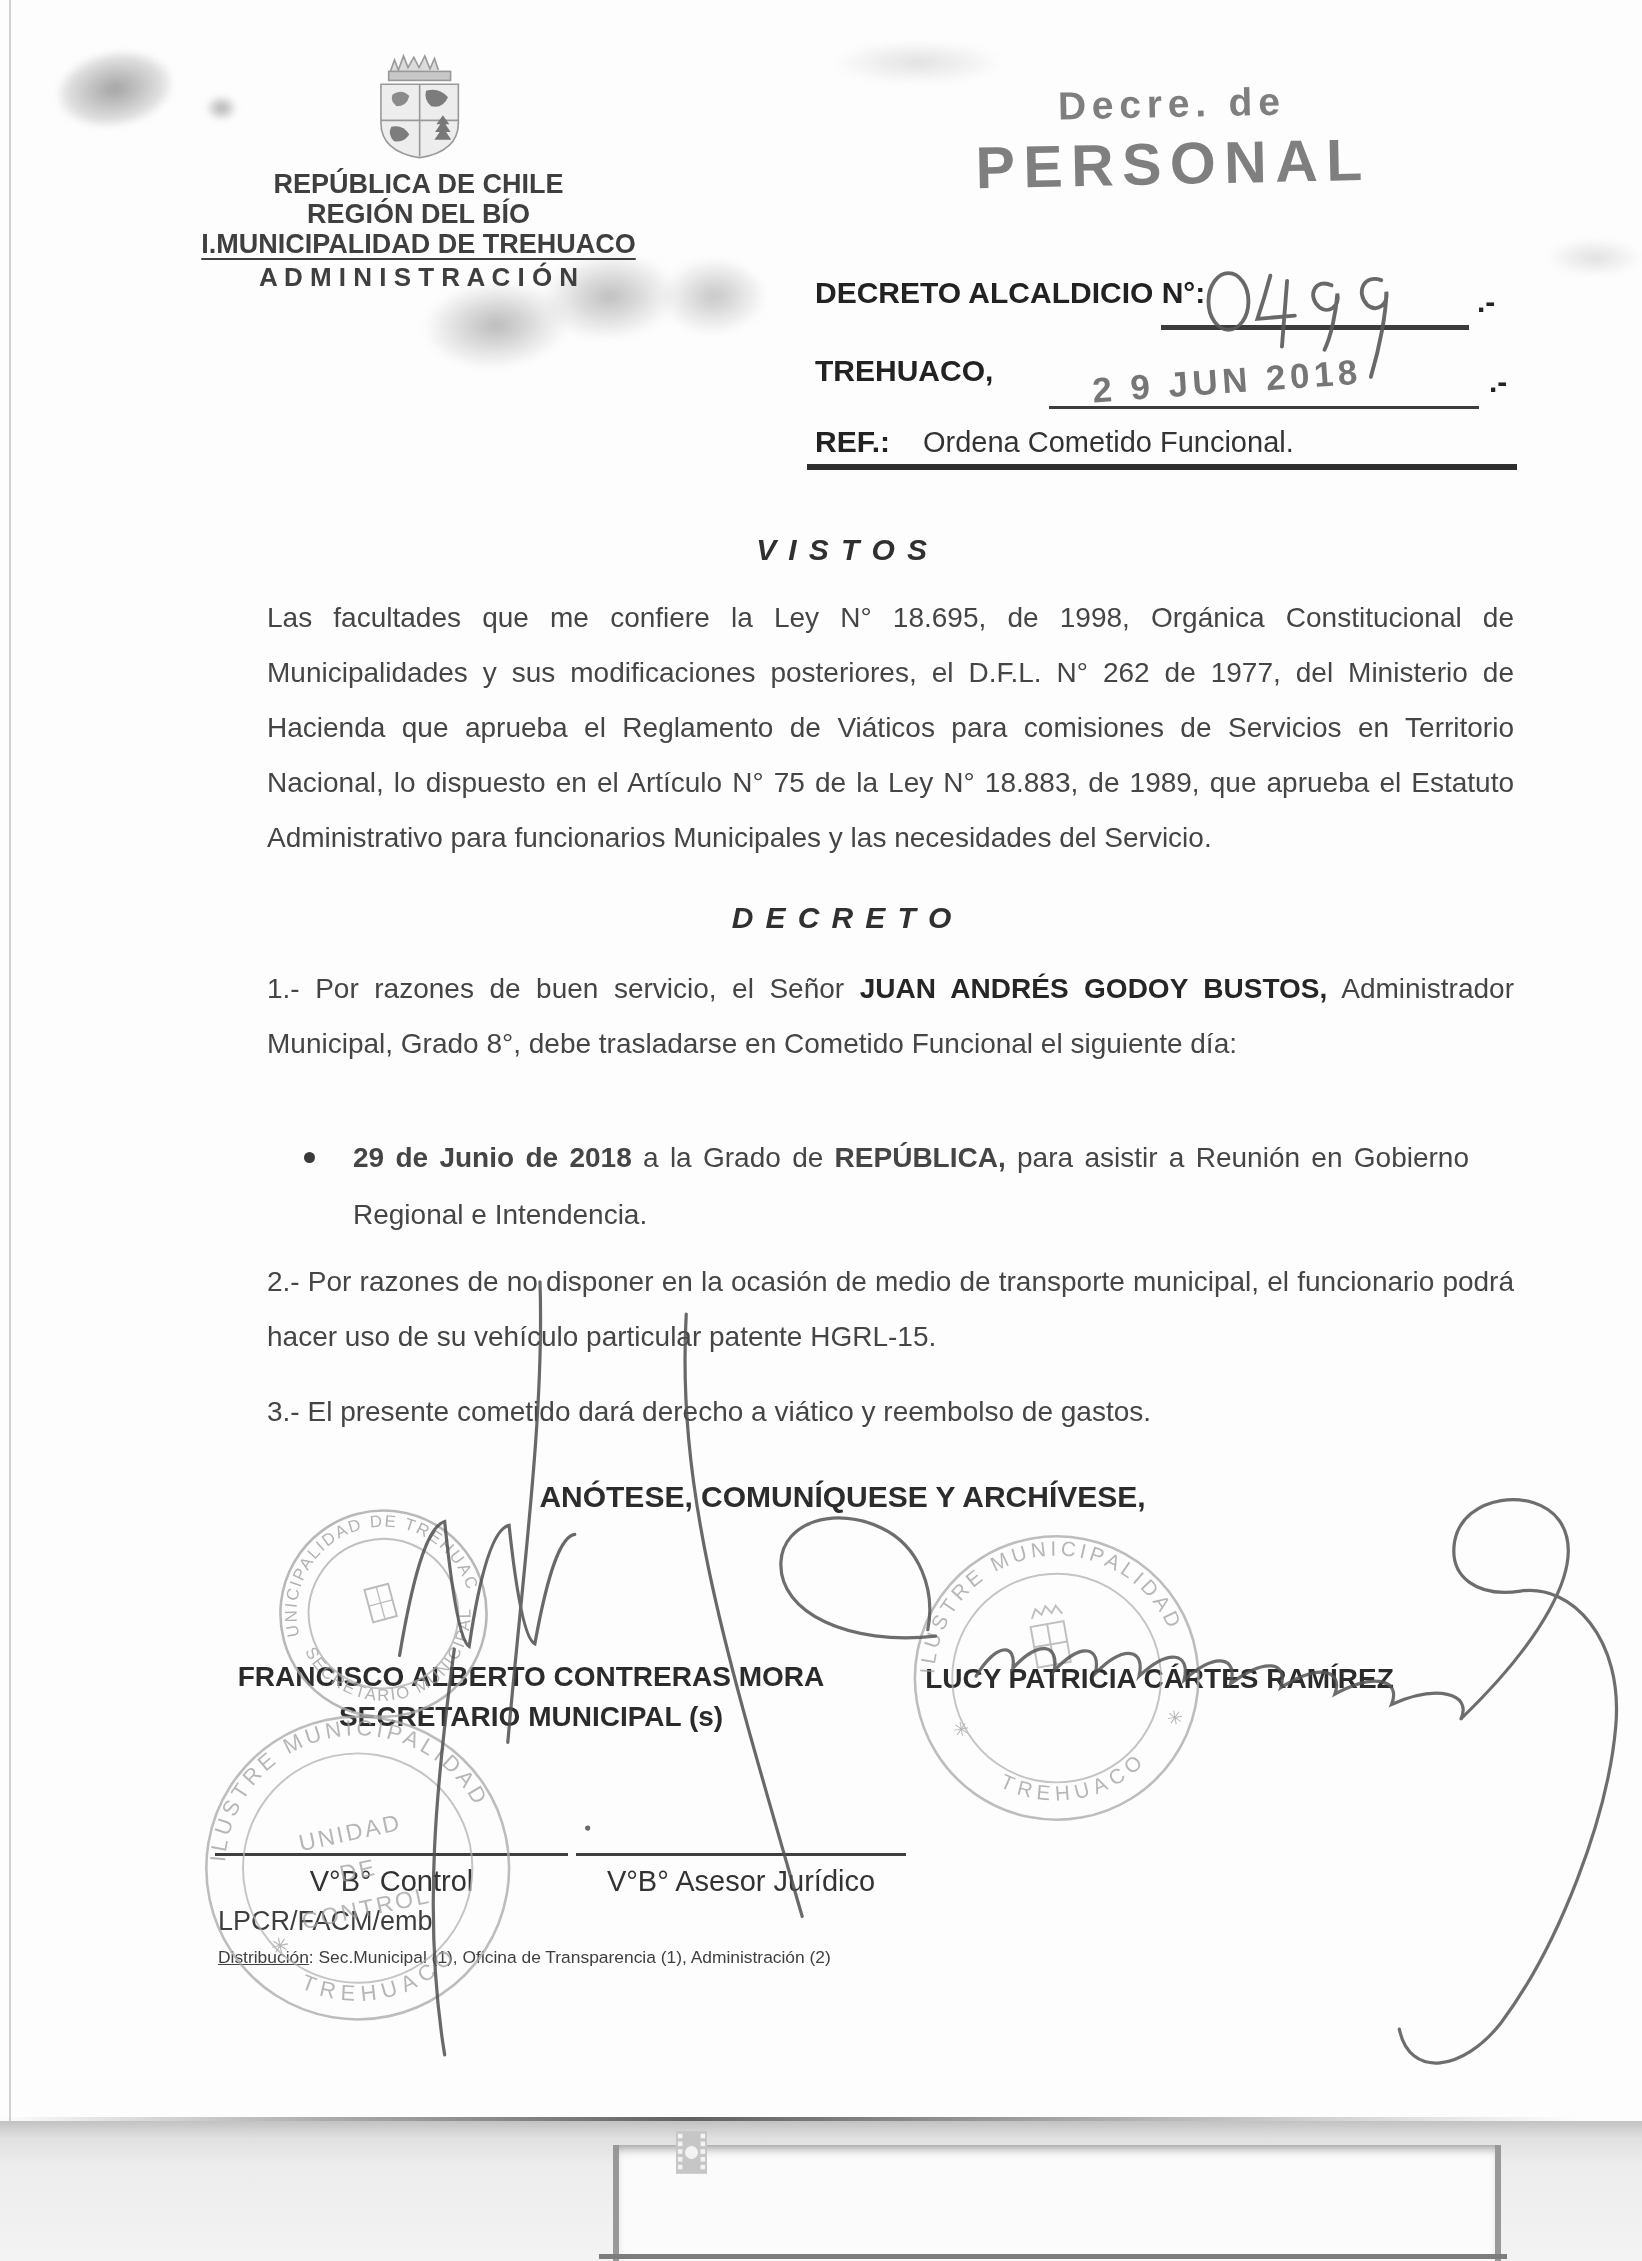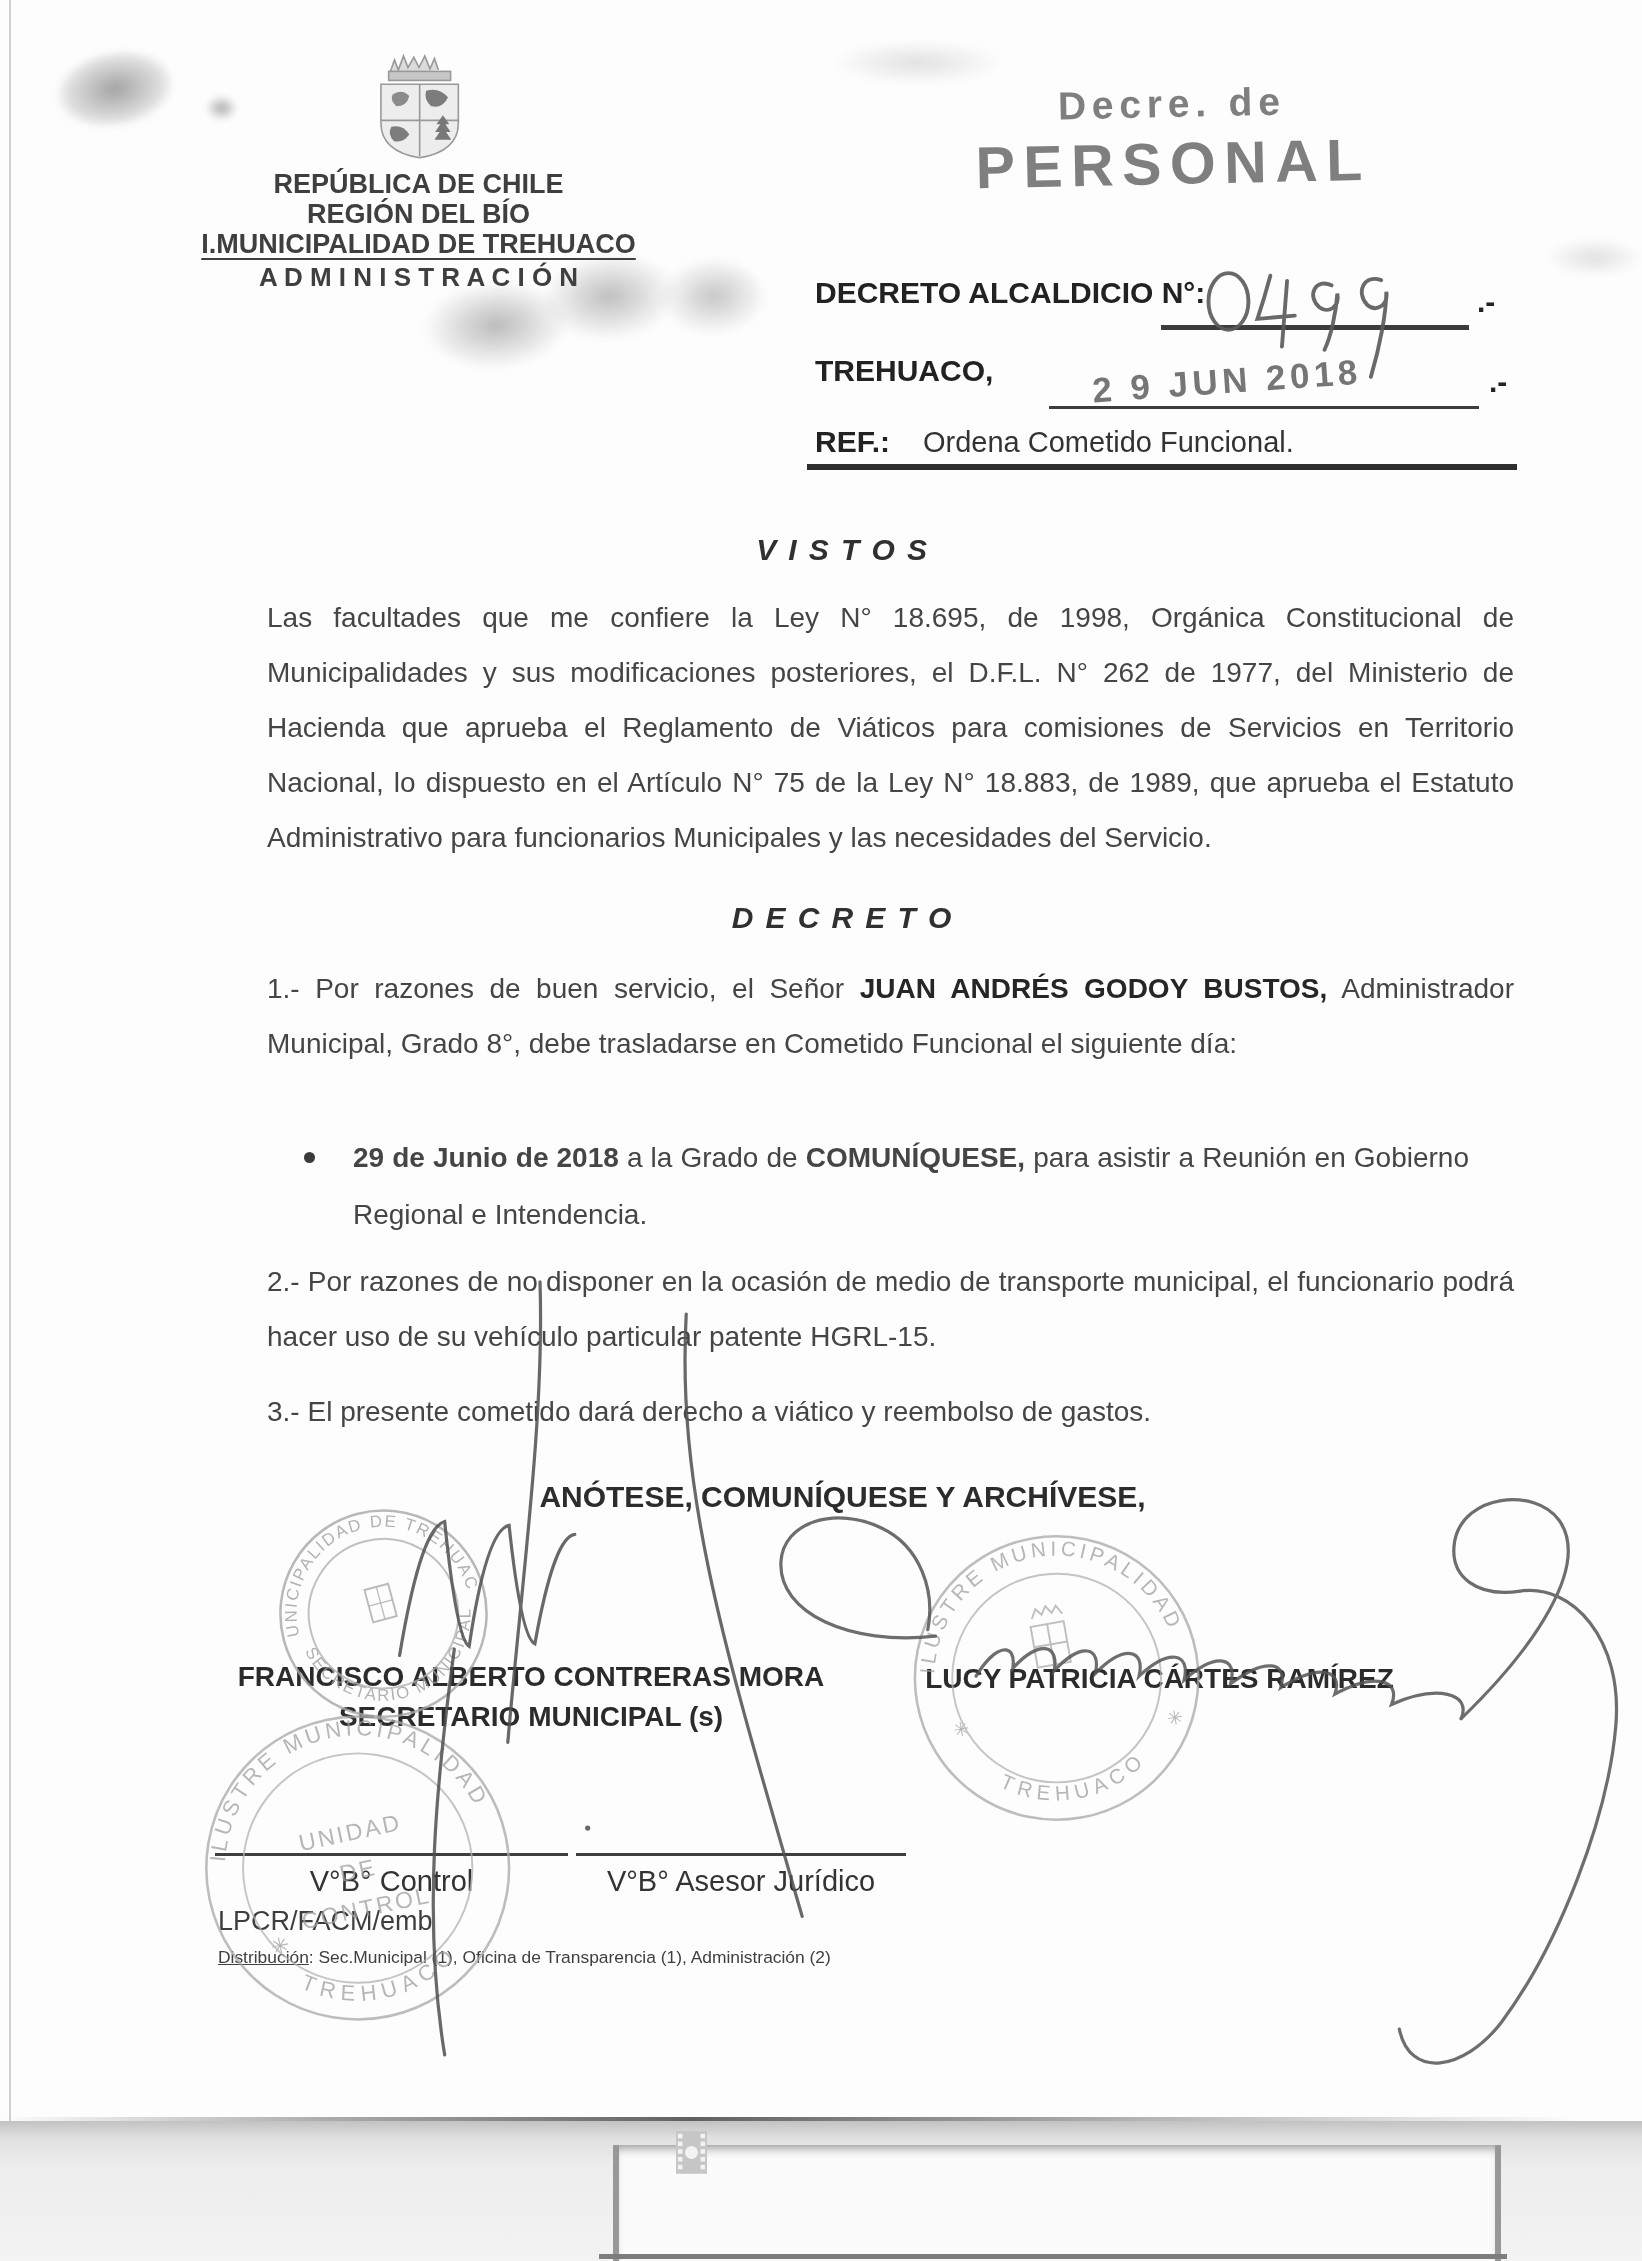"COMUNÍQUESE," b { text: COMUNÍQUESE -> REPÚBLICA }
